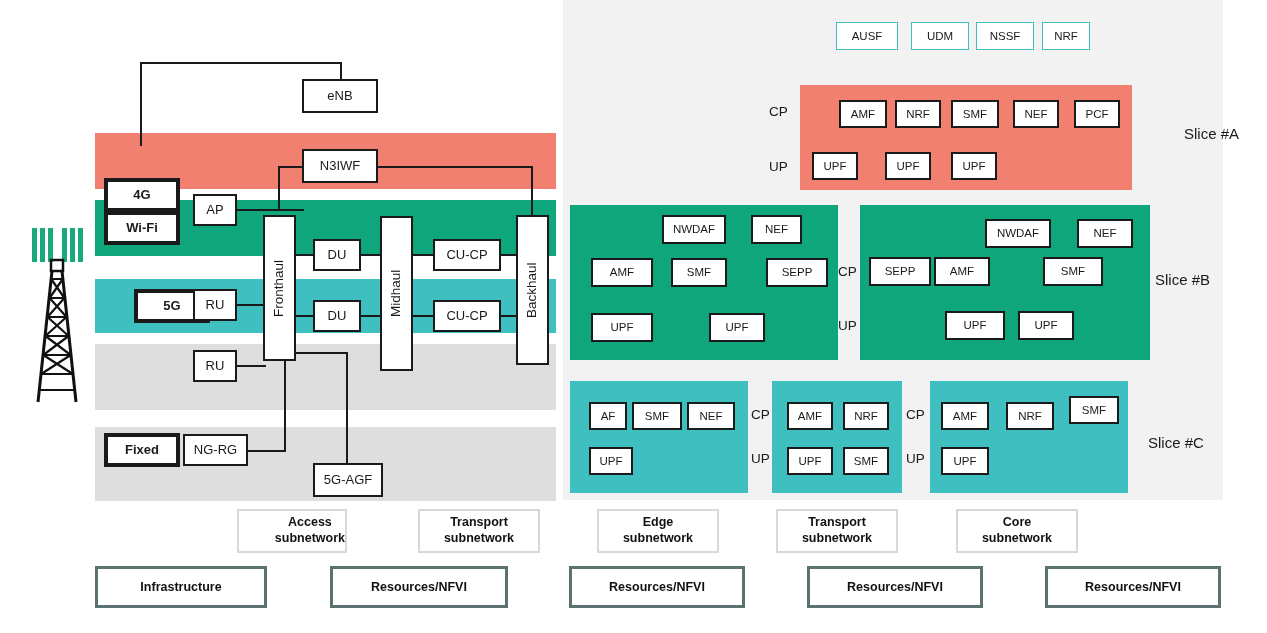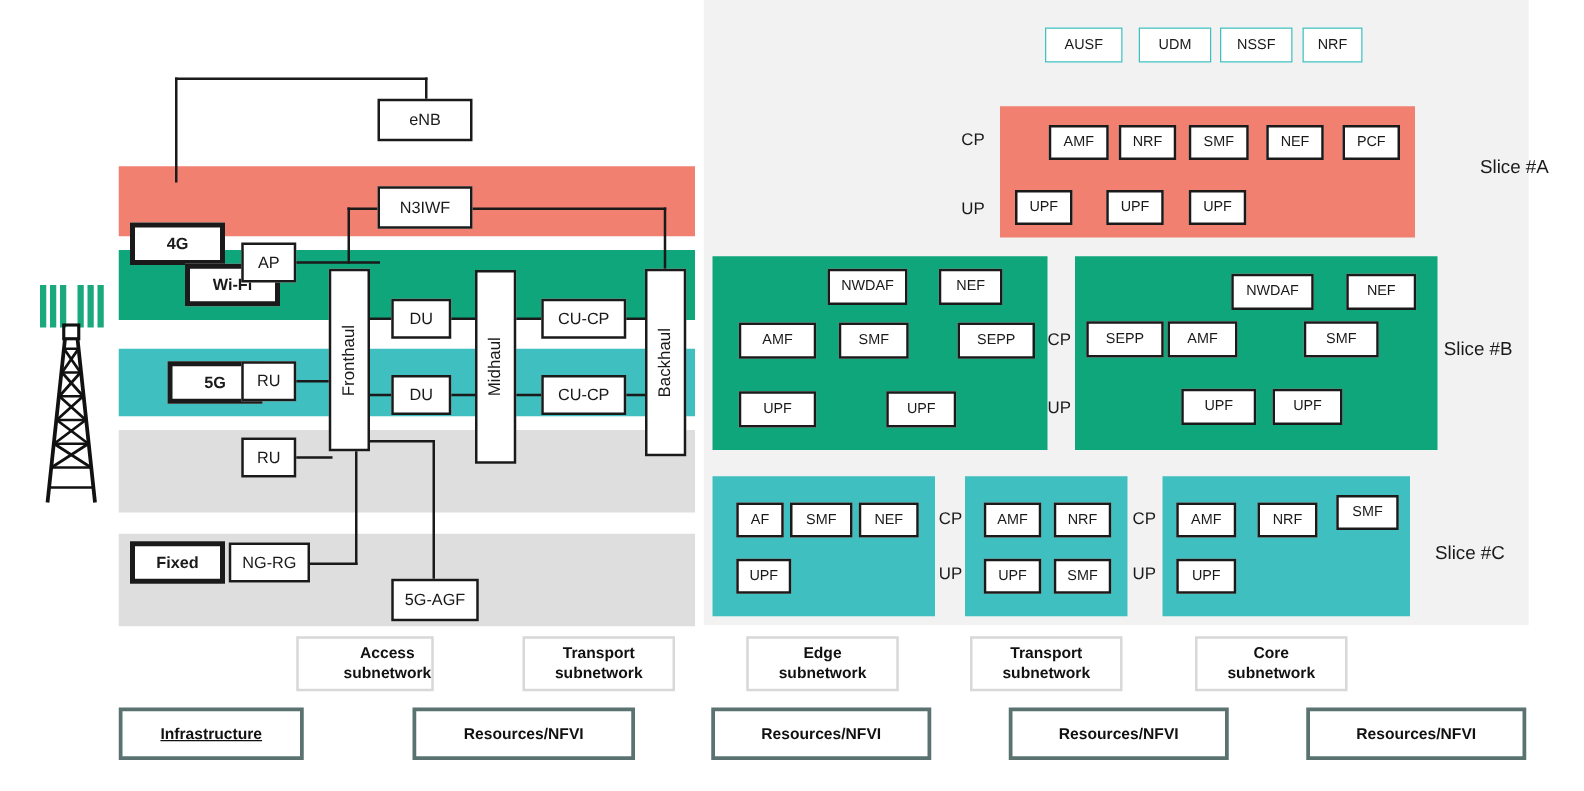"Wi-Fi" div.node { margin-left: 44px -> none }
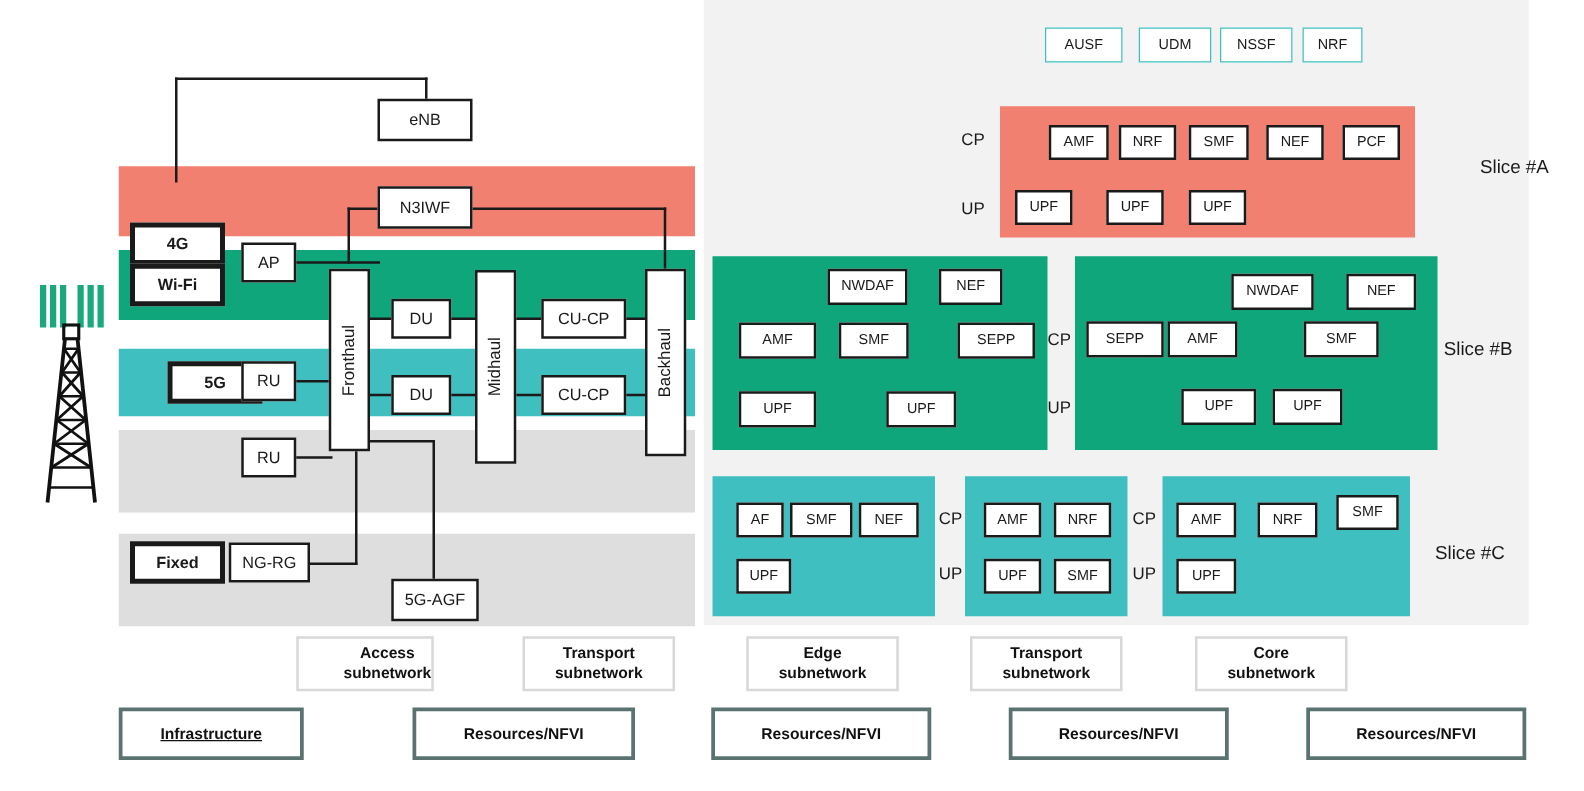"Infrastructure" div.infra-box { text-decoration: underline -> none; width: 148px -> 172px }
